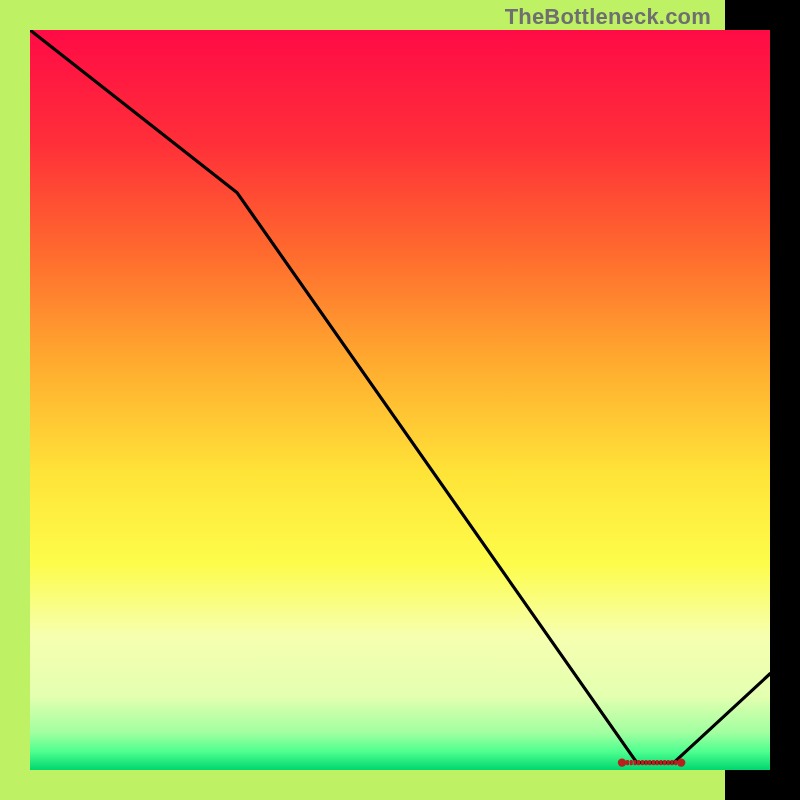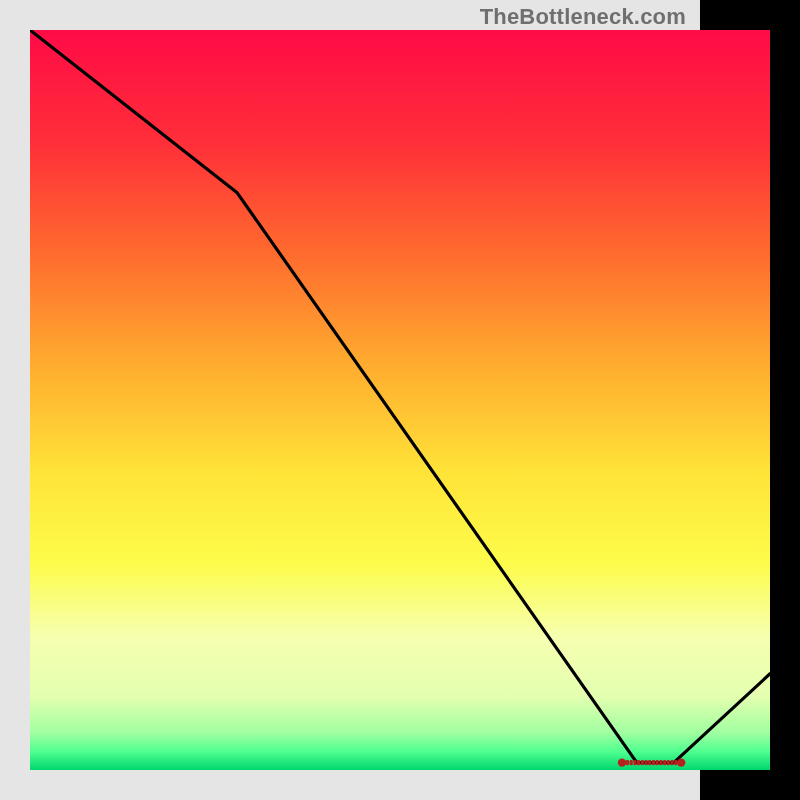"TheBottleneck.com" .frame { background: #e5e5e5 -> #bef264; padding-left: none -> 25px }
